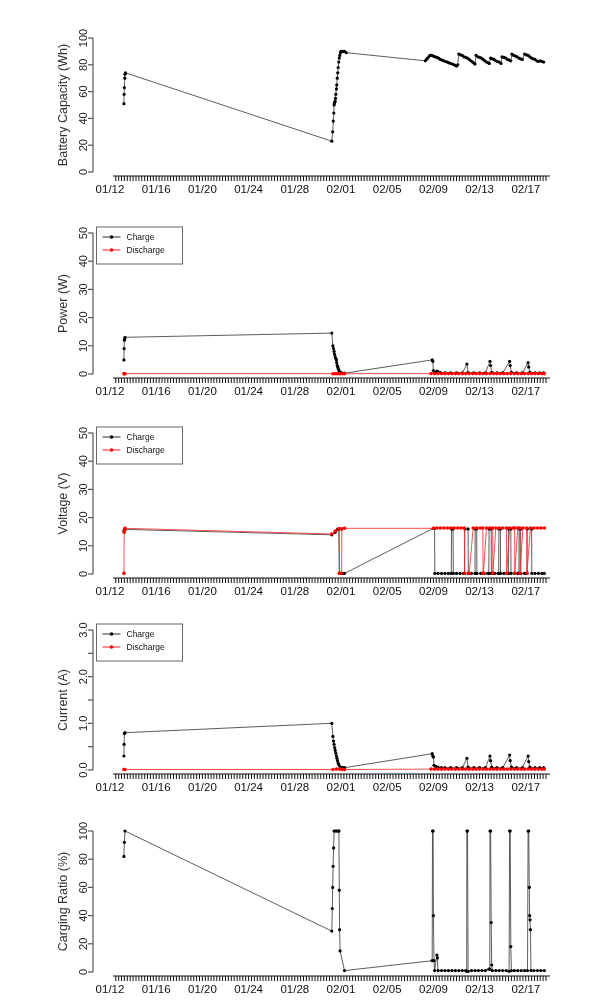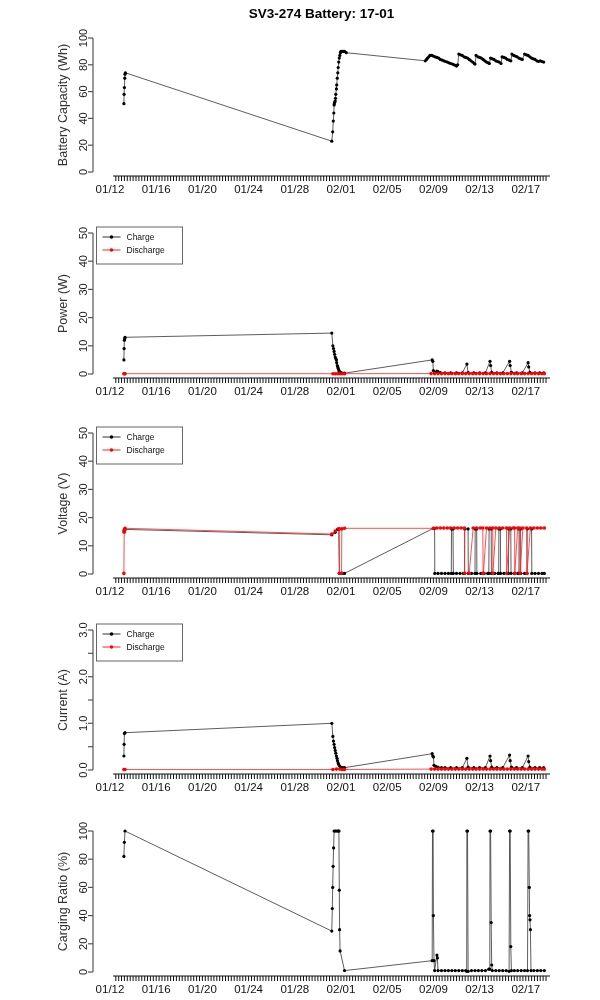"SV3-274 Battery: 17-01" div { html: <div>SV3-274 Battery: 17-01</div> -> none }
